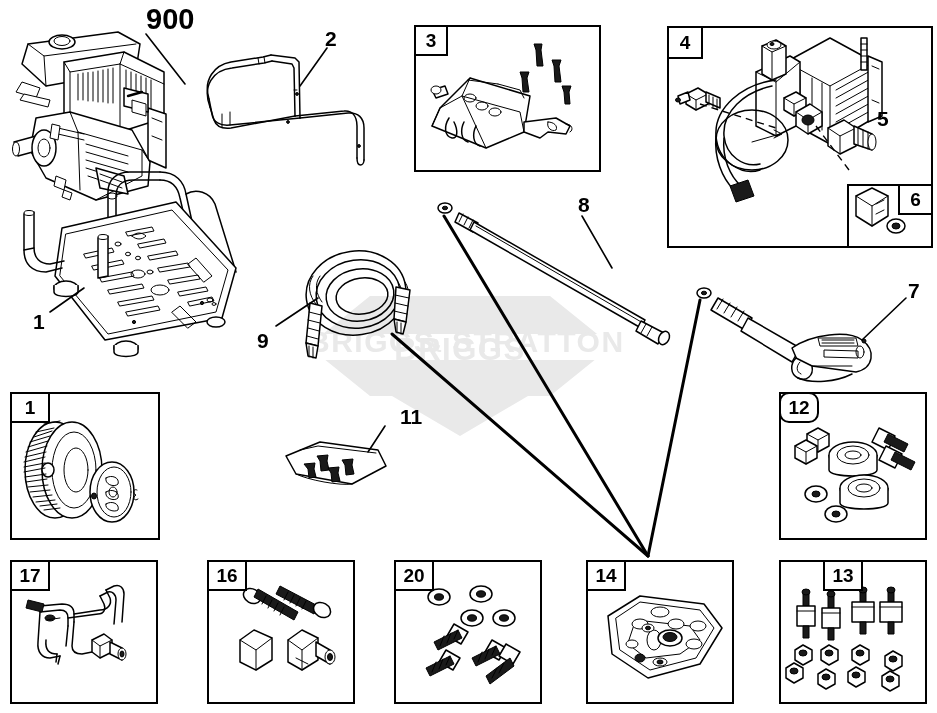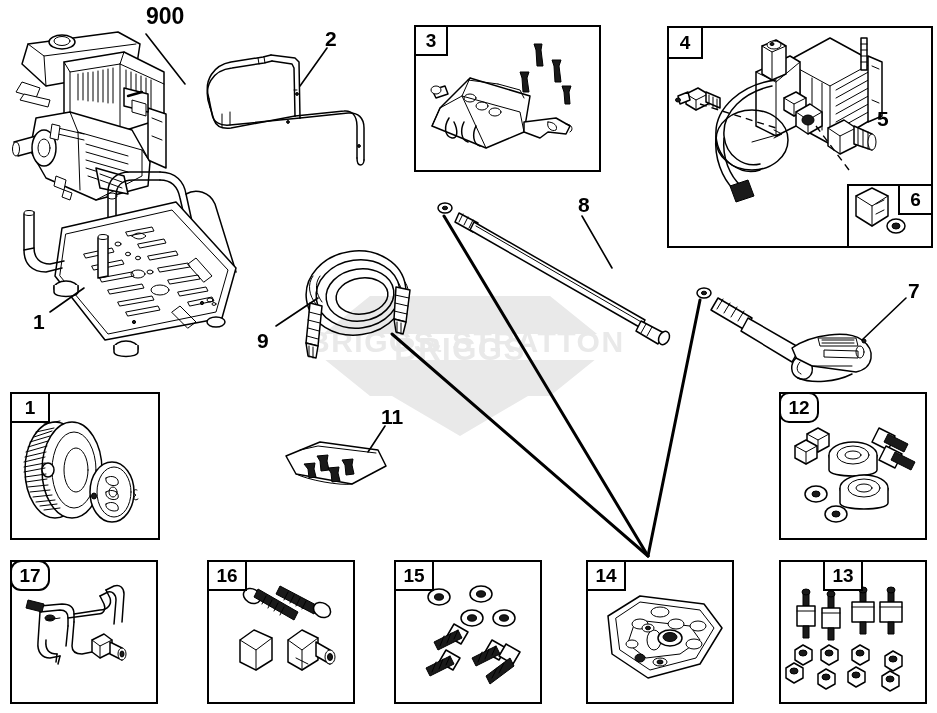"900" .callout-label.big { font-size: 23px -> 29px }
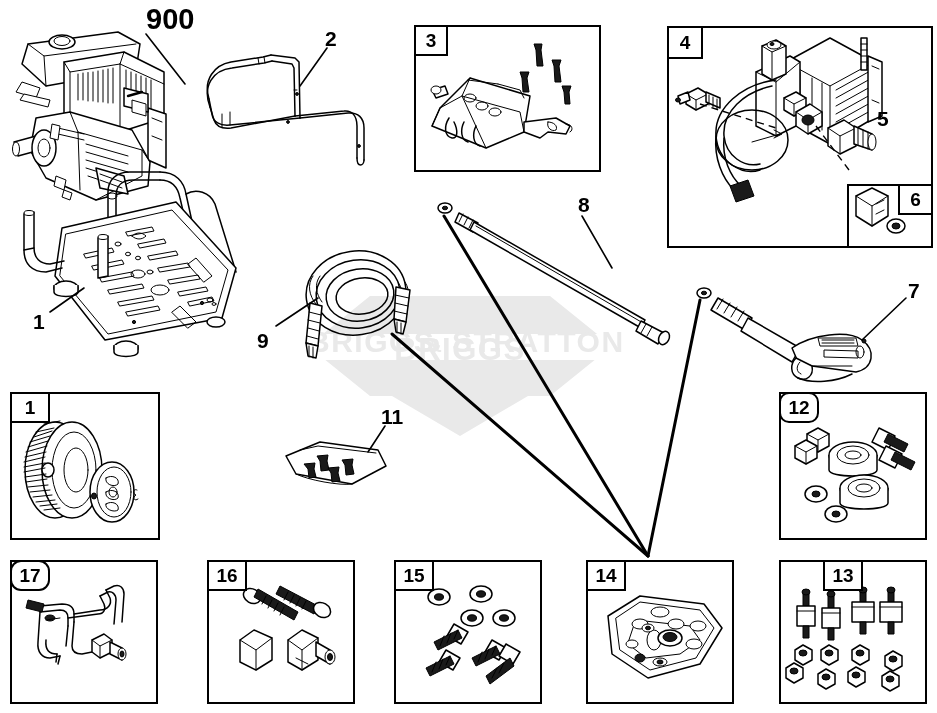"11" div.callout-label { left: 381px -> 400px }
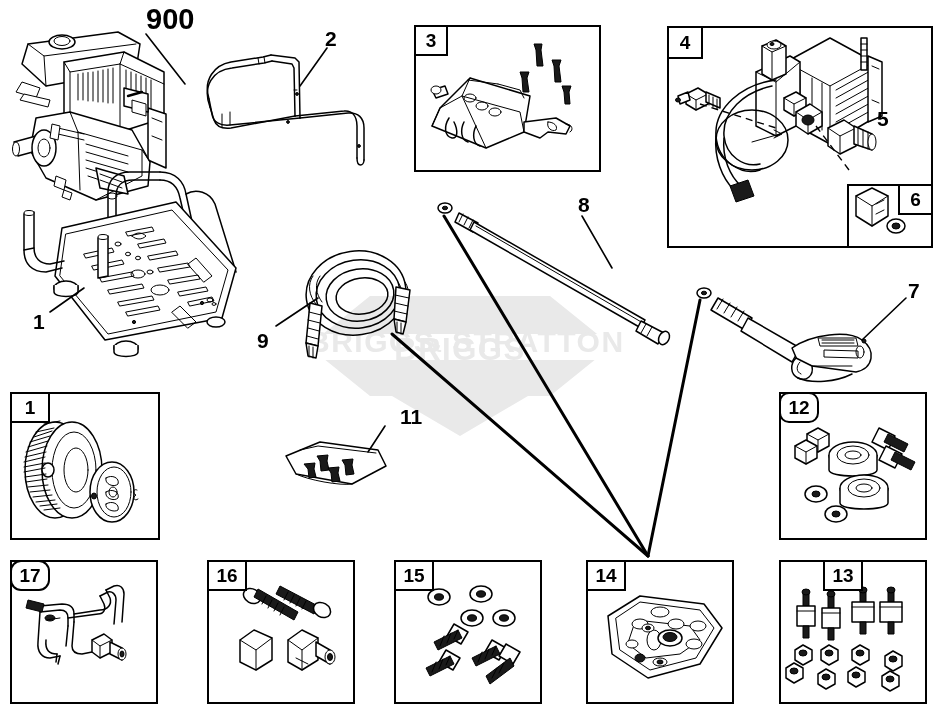"17" div.box-tag { border-radius: 11px -> none }
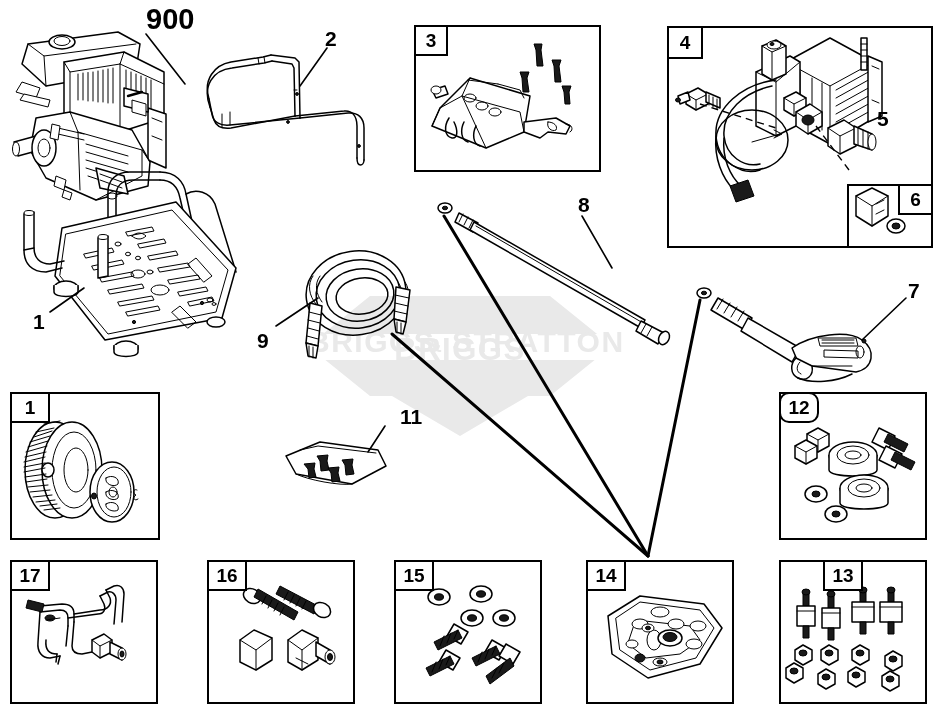"15" div.box-tag { text: 15 -> 20 }
